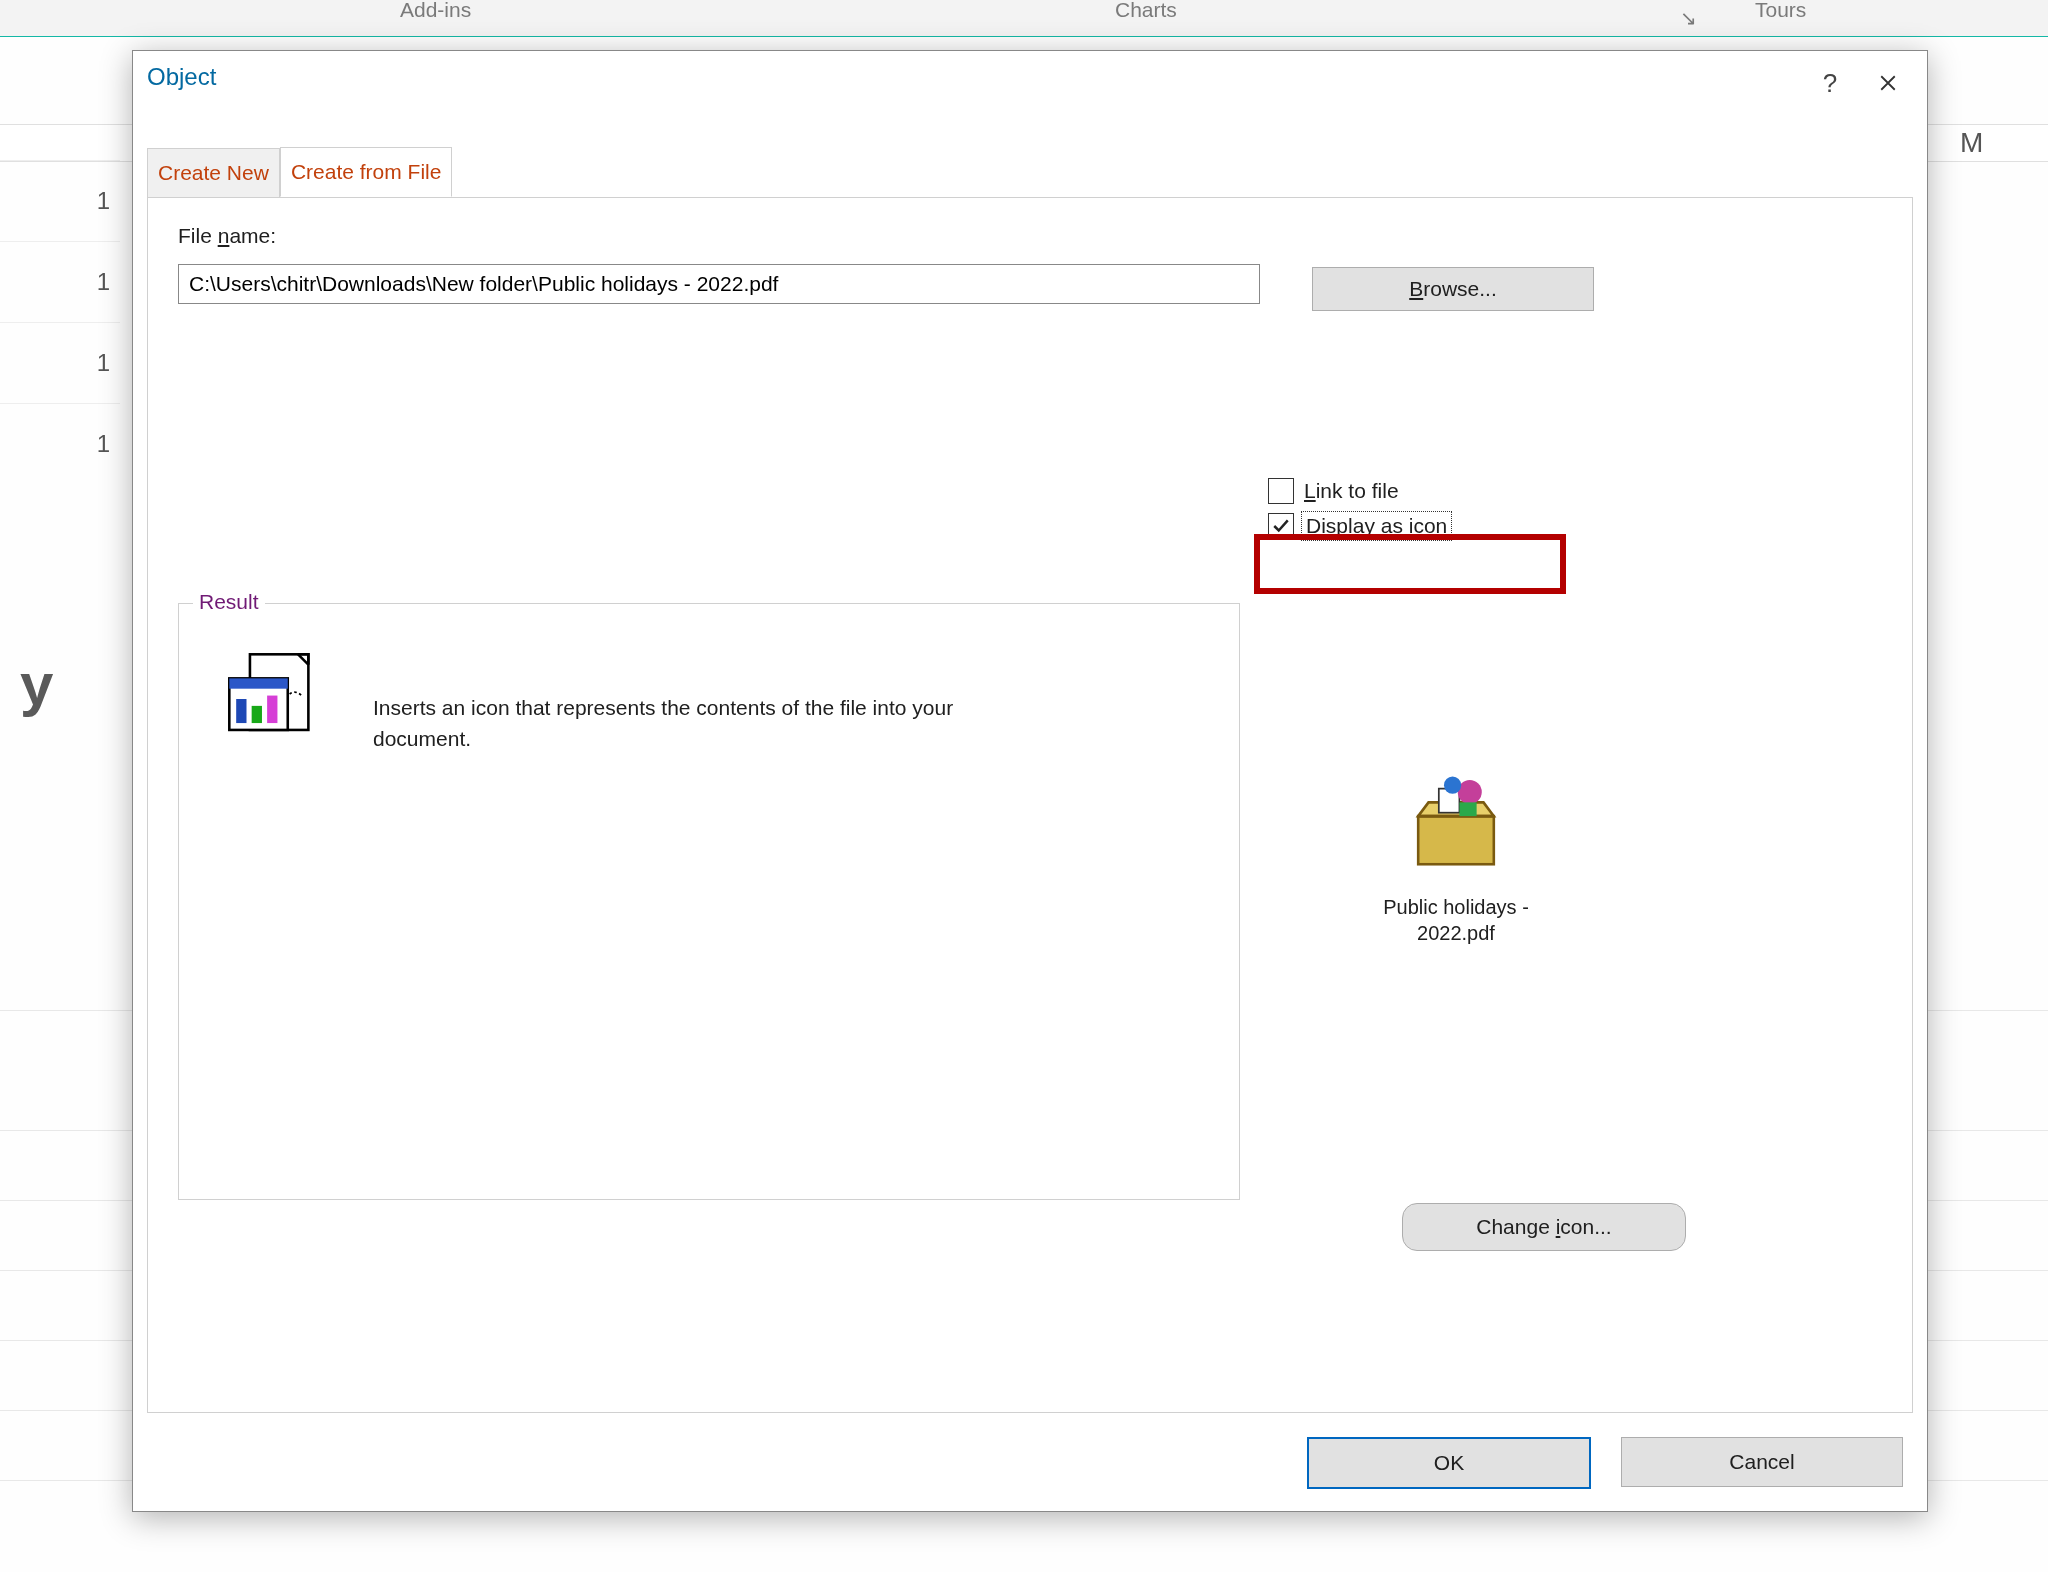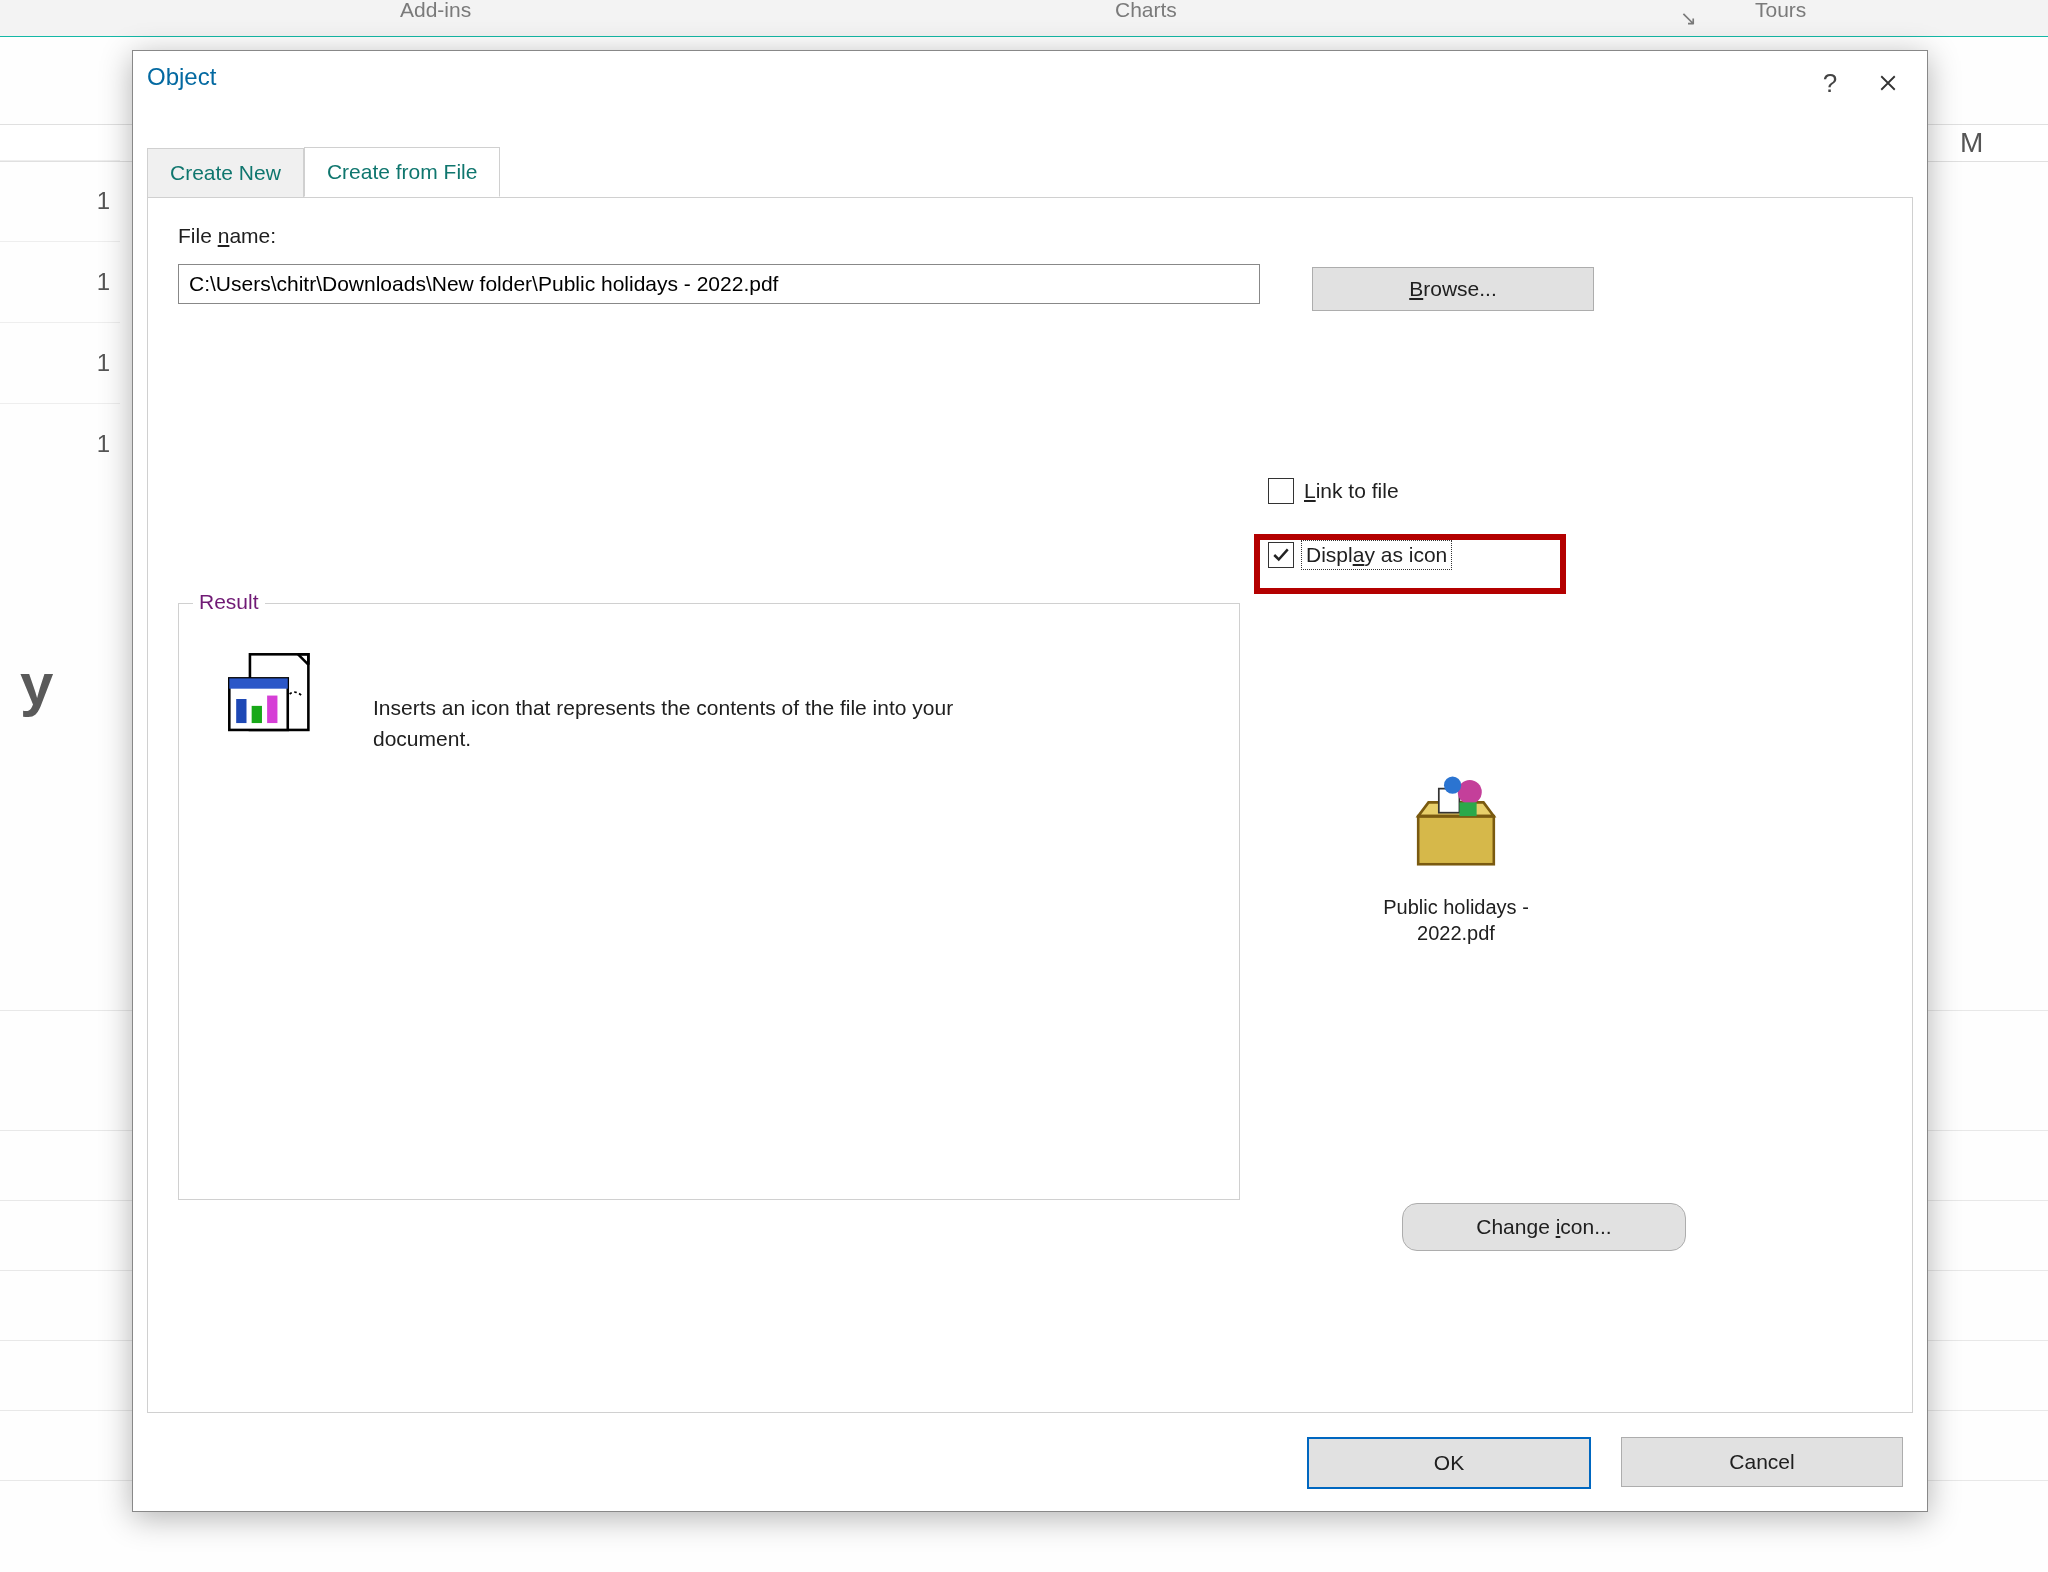"Create New" .tab { color: #0f766e -> #c2410c; padding: 12px 22px -> 12px 10px }
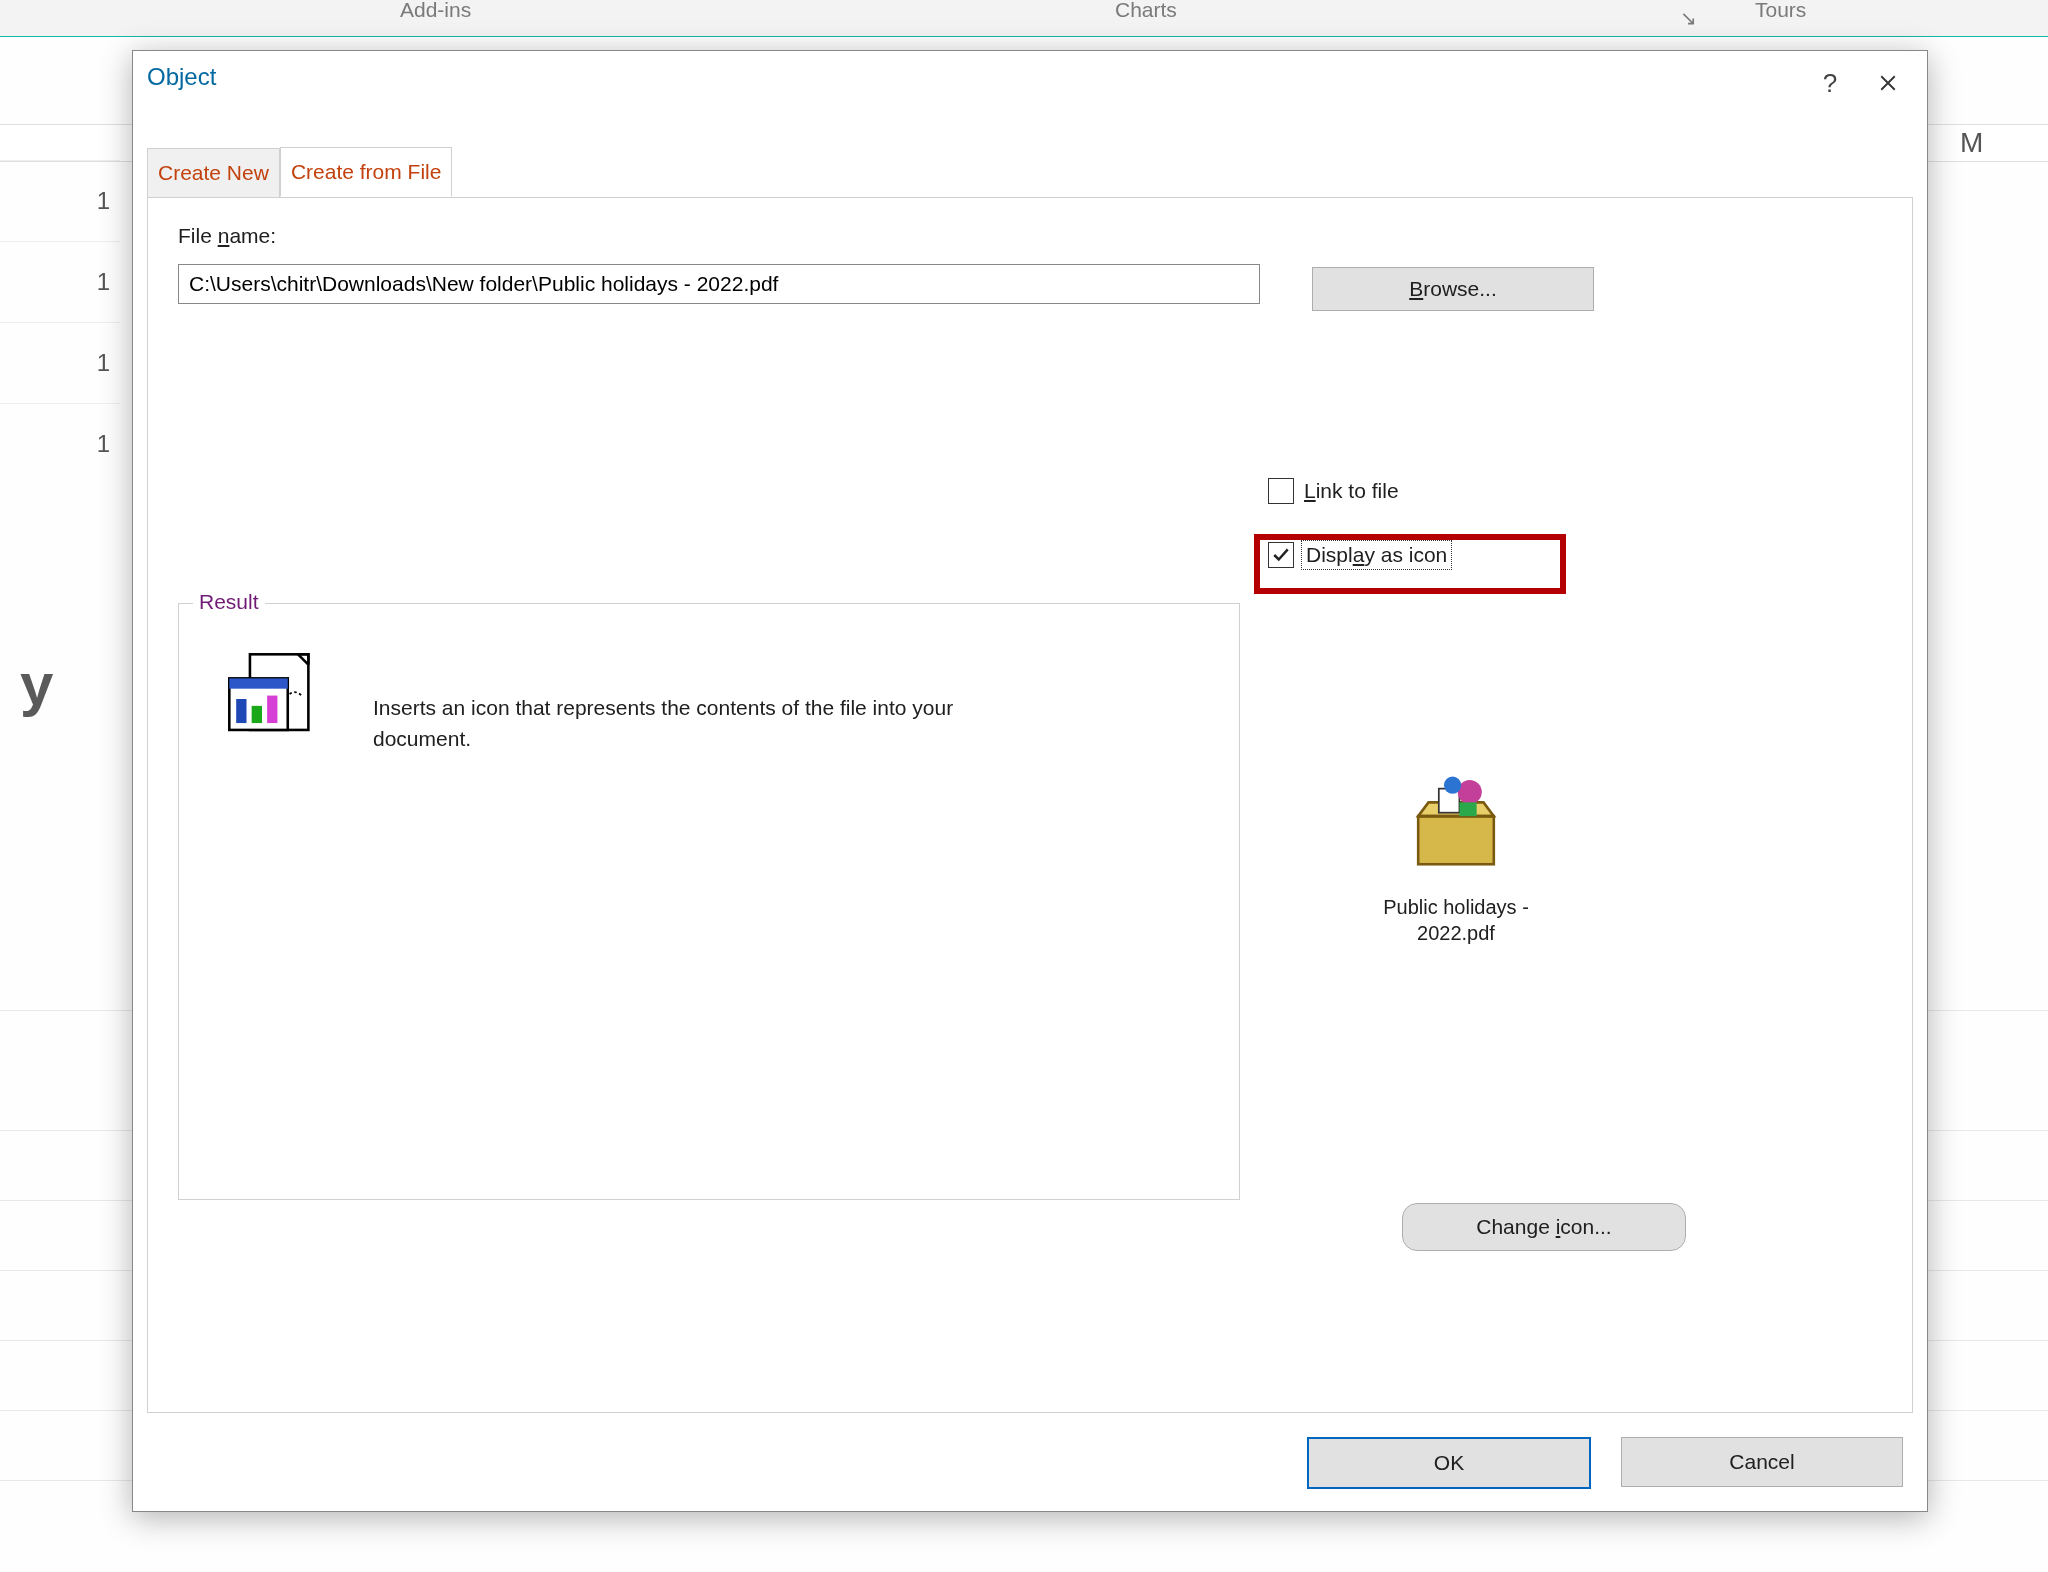"Link to file" .opts { gap: 38px -> 9px }
